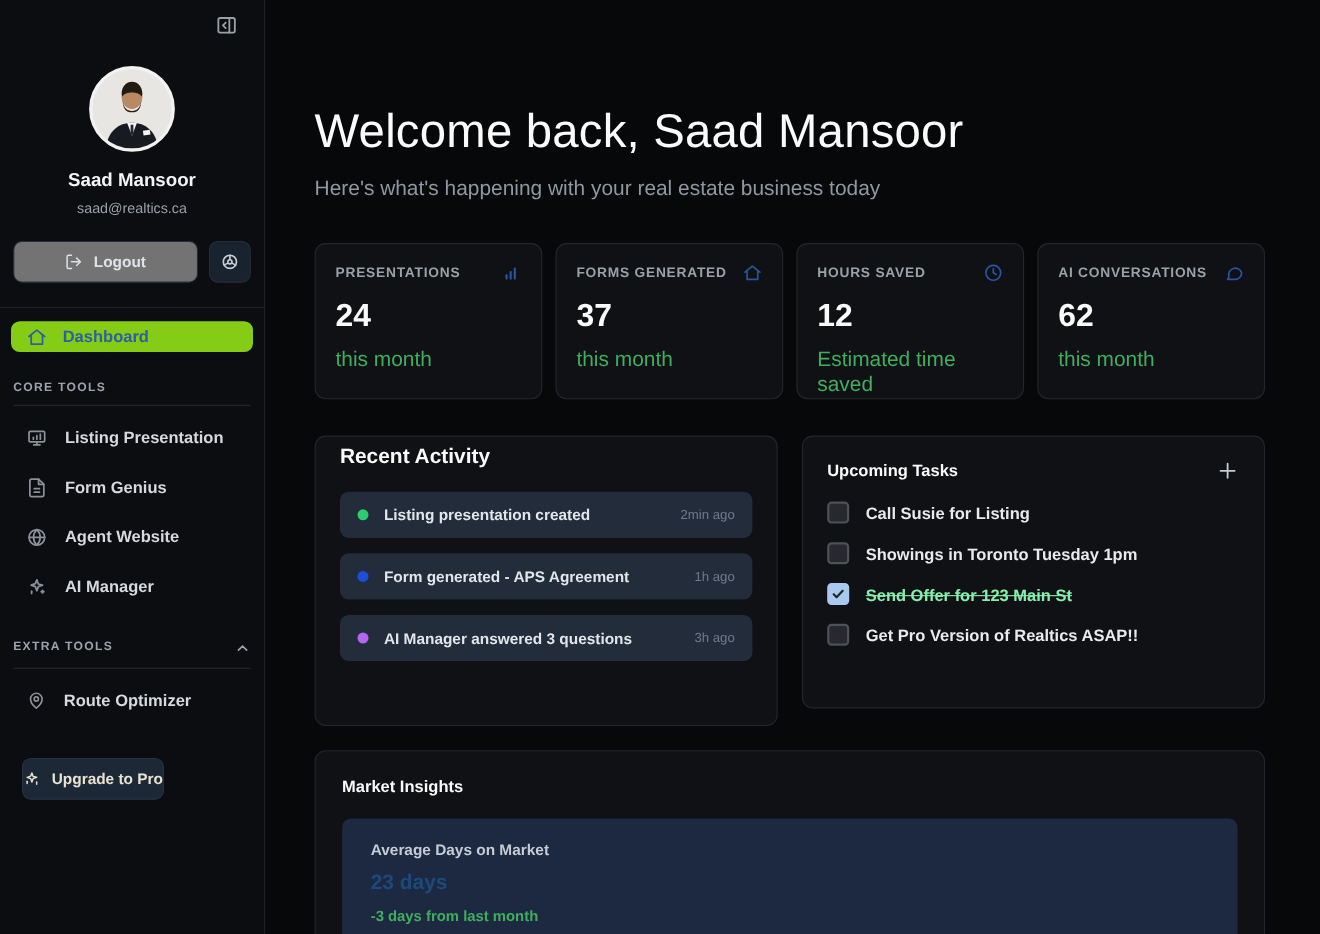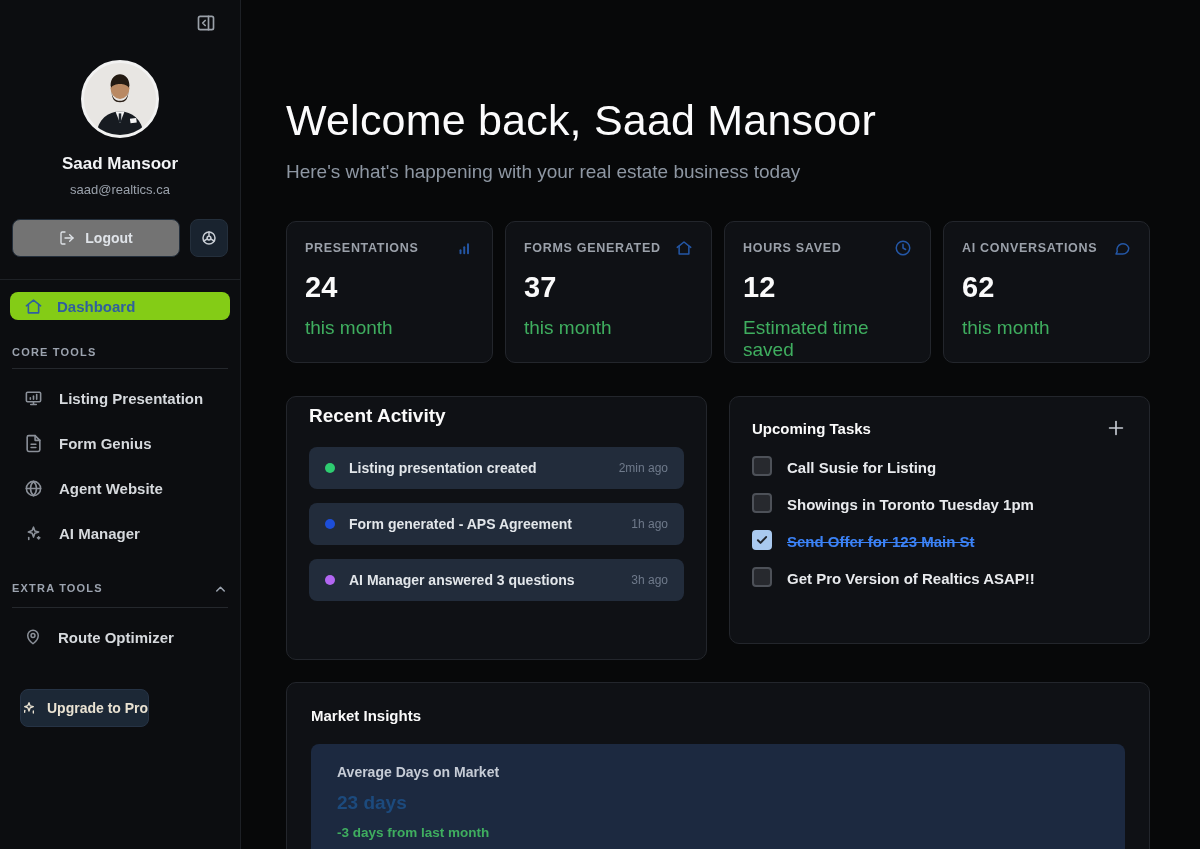"Send Offer for 123 Main" .task-row.done .task-label { color: #3b82f6 -> #86efac }
